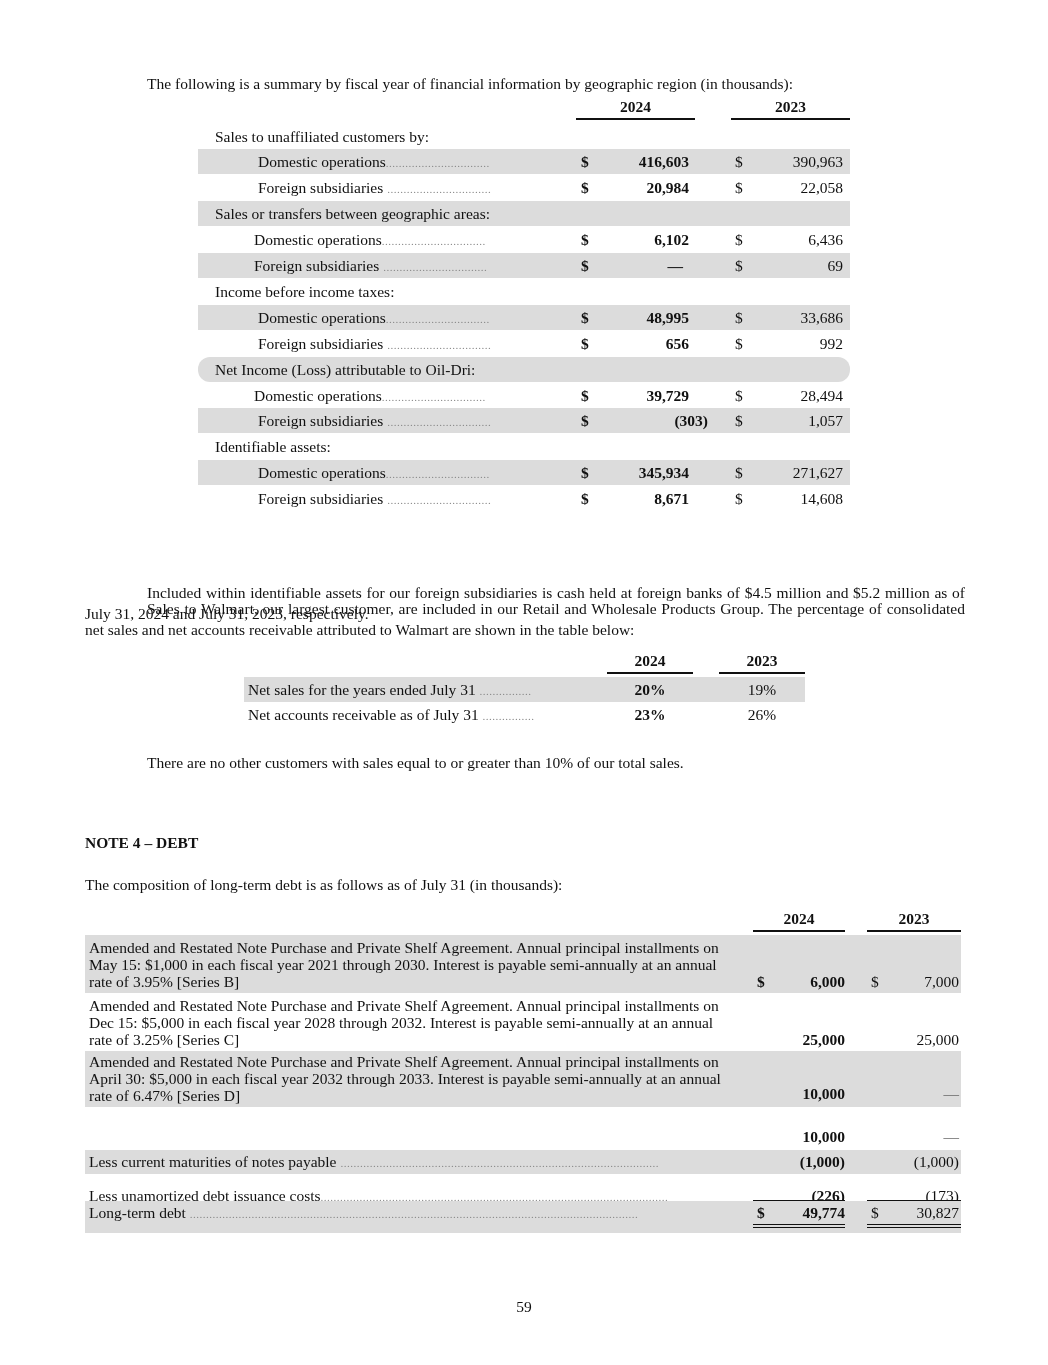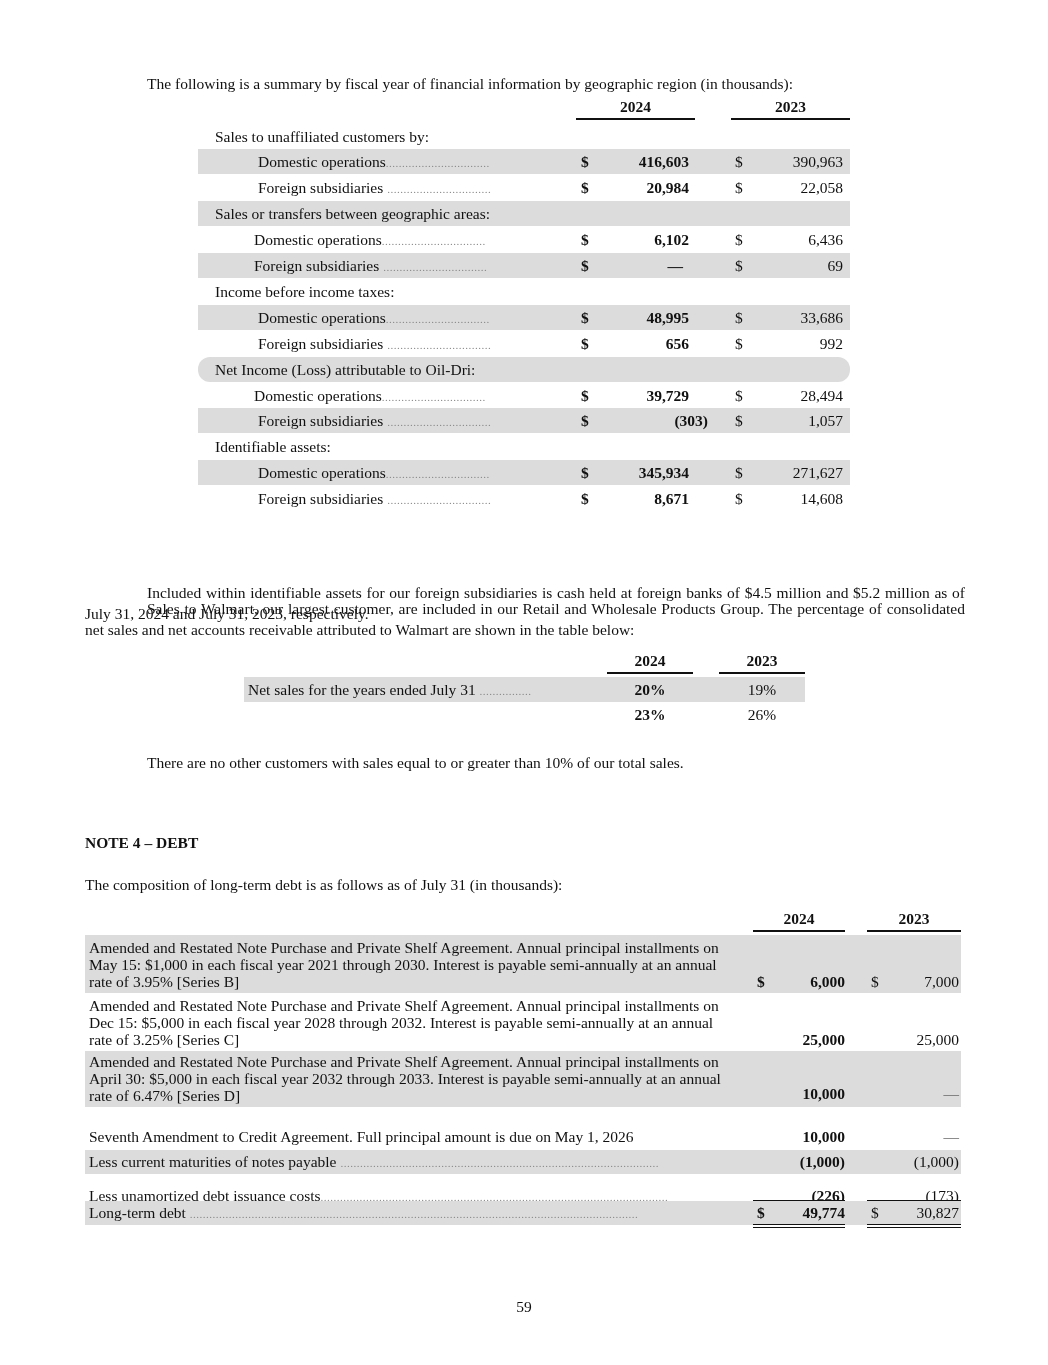"Net accounts receivable as of" span.lbl { html: none -> <span><span>Net accounts receivable as of July 31</span> <span>................</span></span> }
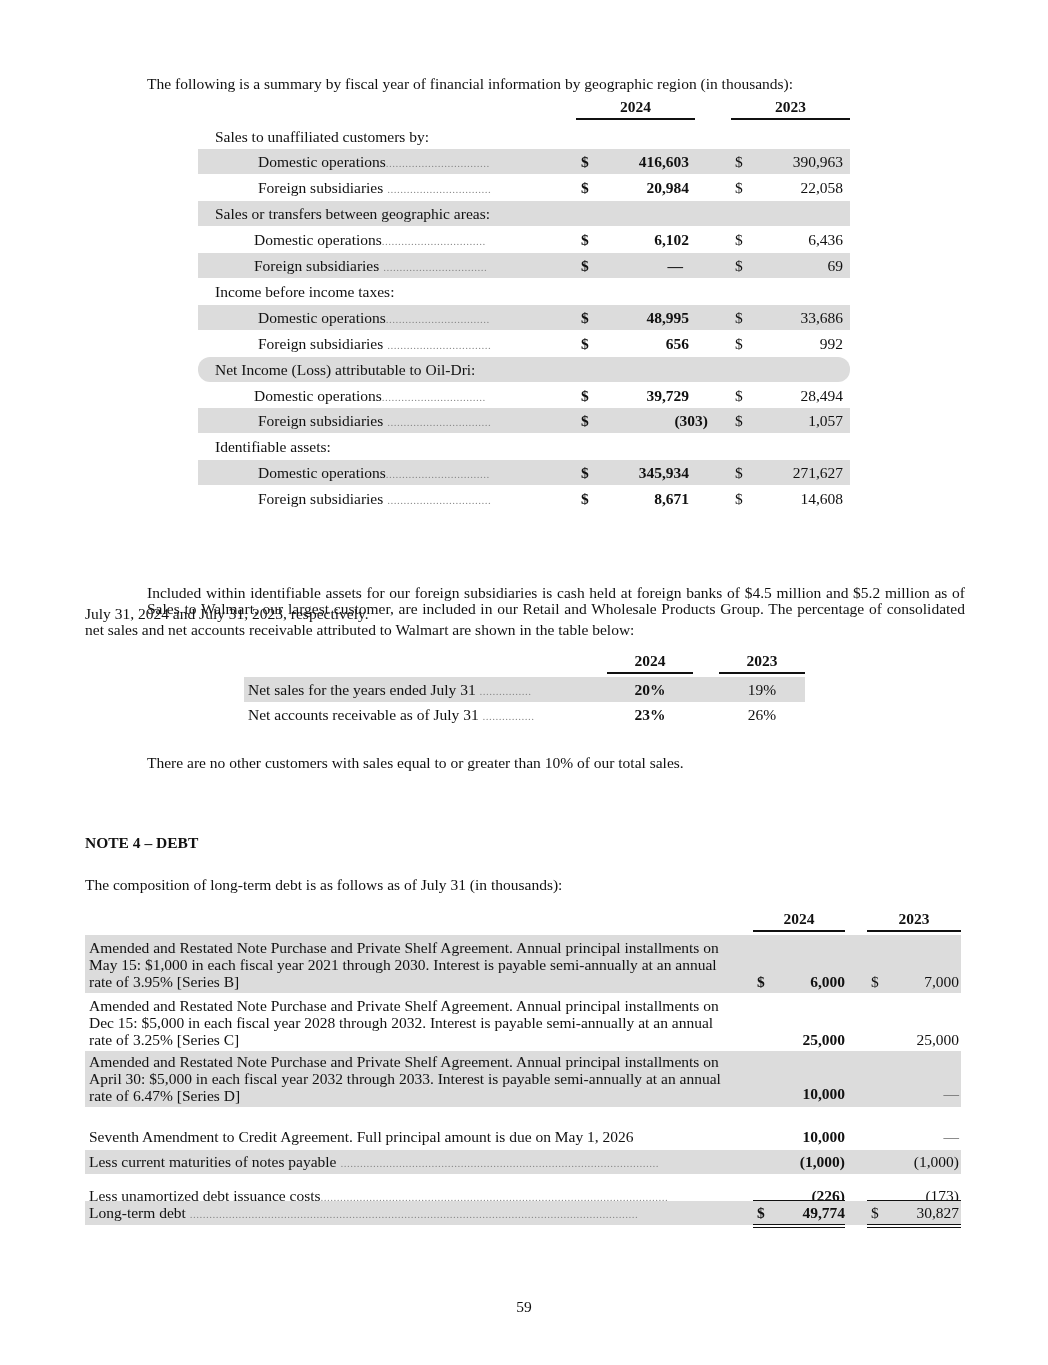"Seventh Amendment to Credit Agreement." span.lbl { html: <span>Seventh Amendment to Credit Agreement. Full principal amount is due on May 1, 2026</span> -> none }
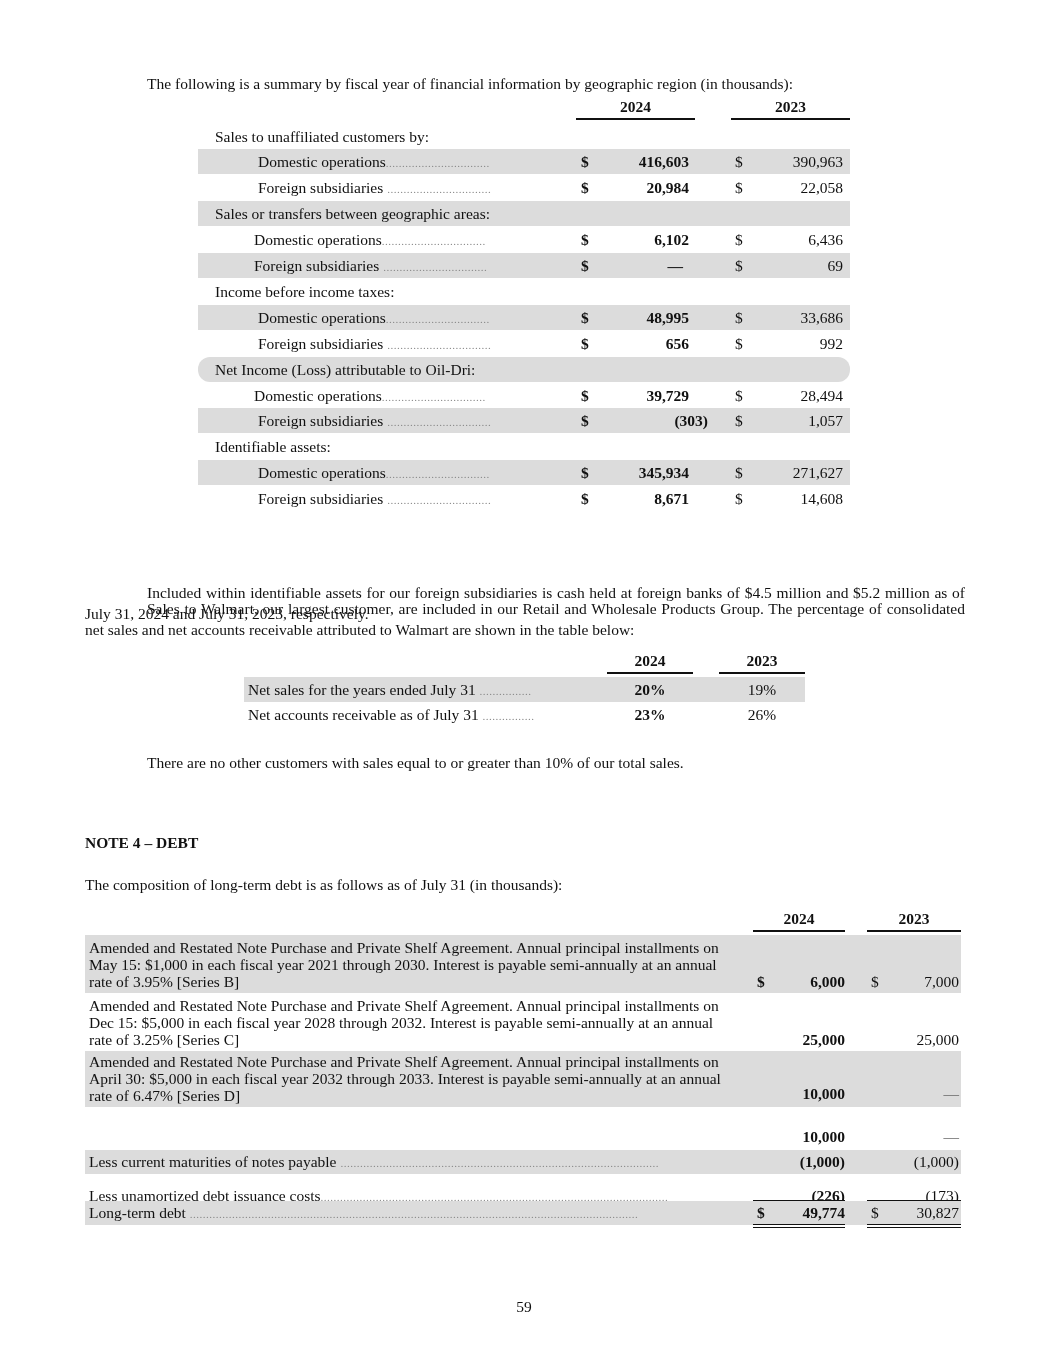"Long-term debt" div.row { height: 24px -> 32px }
